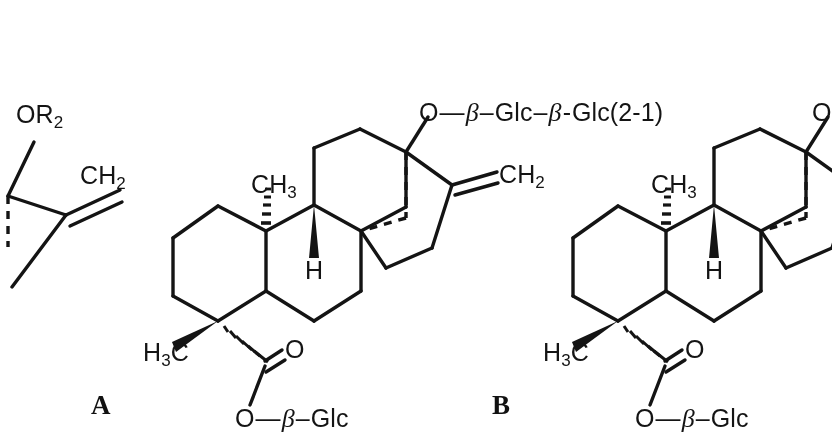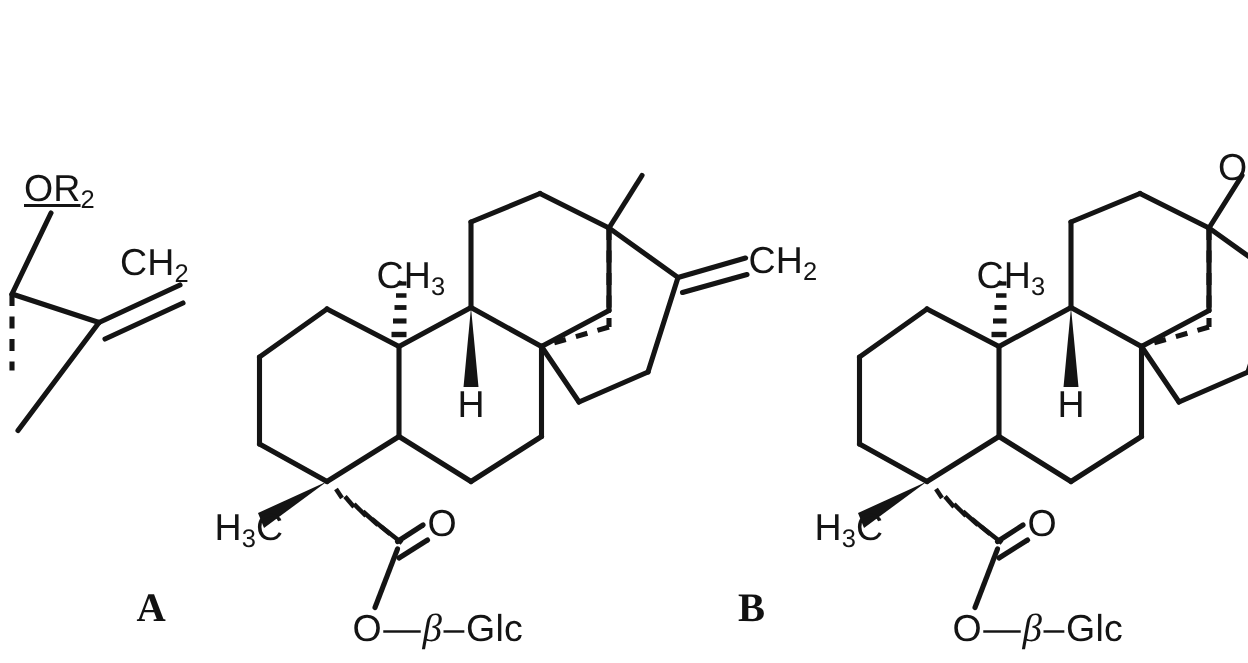"OR2" div.atom-text { text-decoration: underline -> none; top: 114px -> 102px }
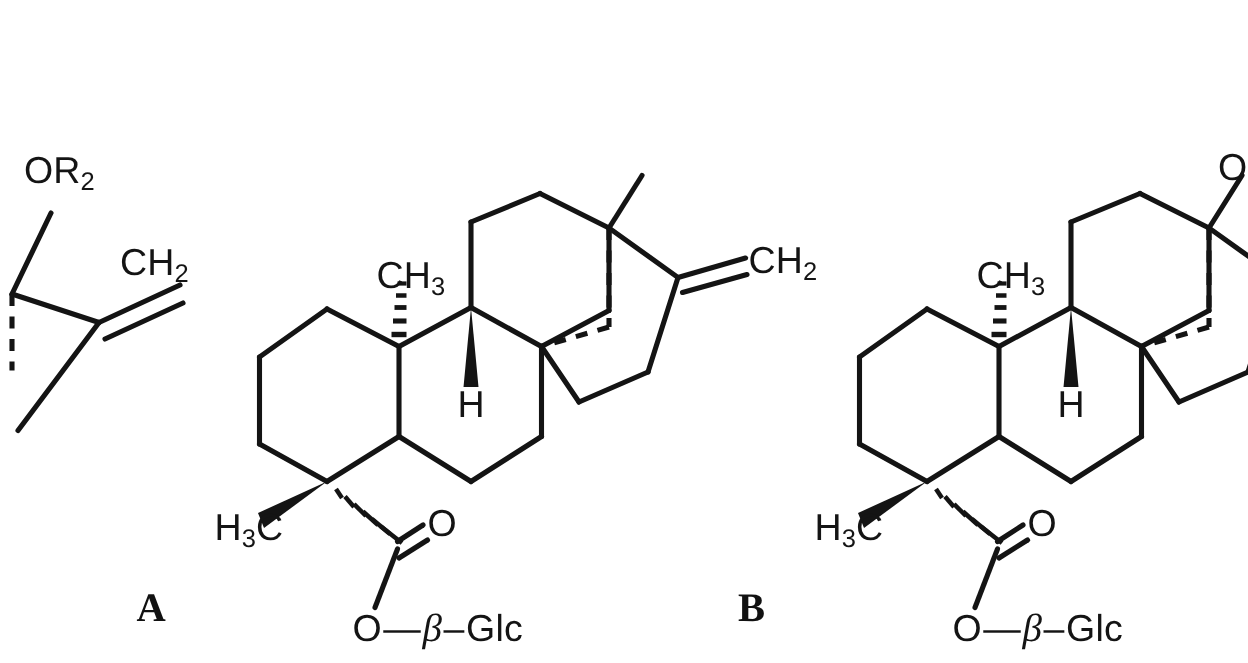"O—β–Glc–β-Glc(2-1)" div.atom-text { html: none -> <div> <span>O</span><span>—</span><span>β</span><span>–</span><span>Glc</span><span>–</span><span>β</span><span>-</span><span>Glc(2-1)</span> </div> }
